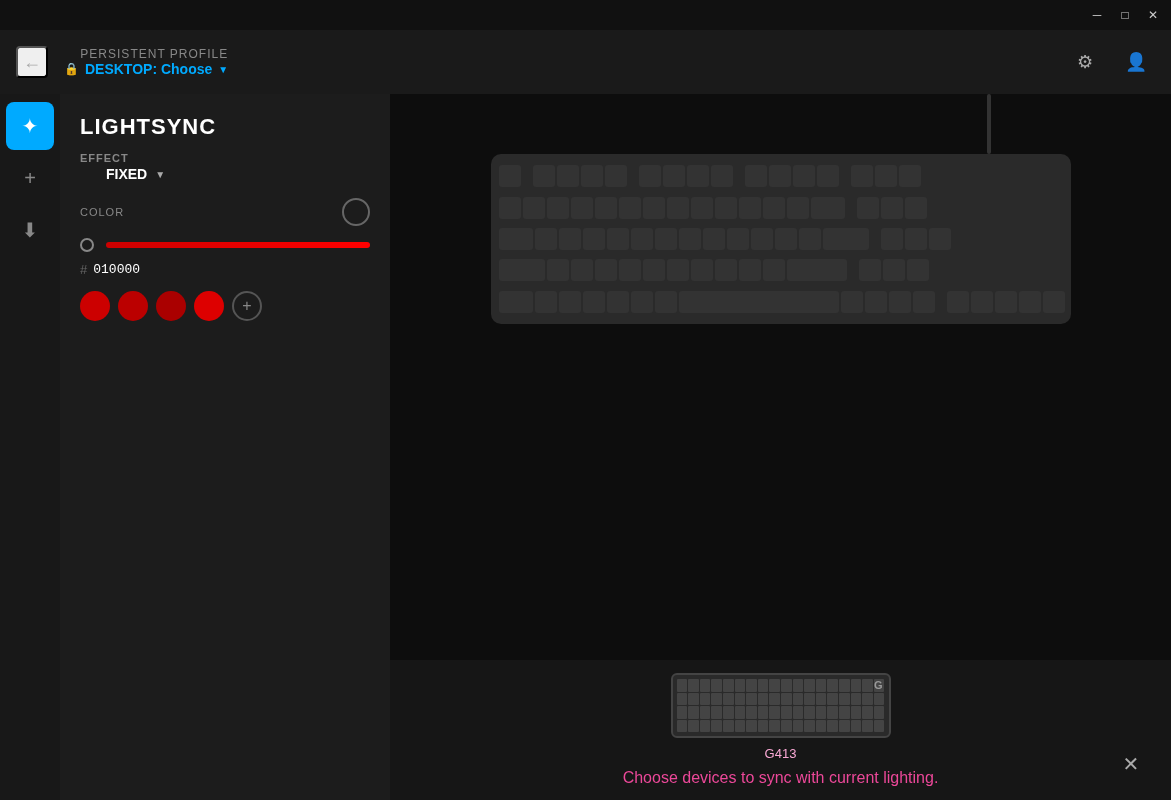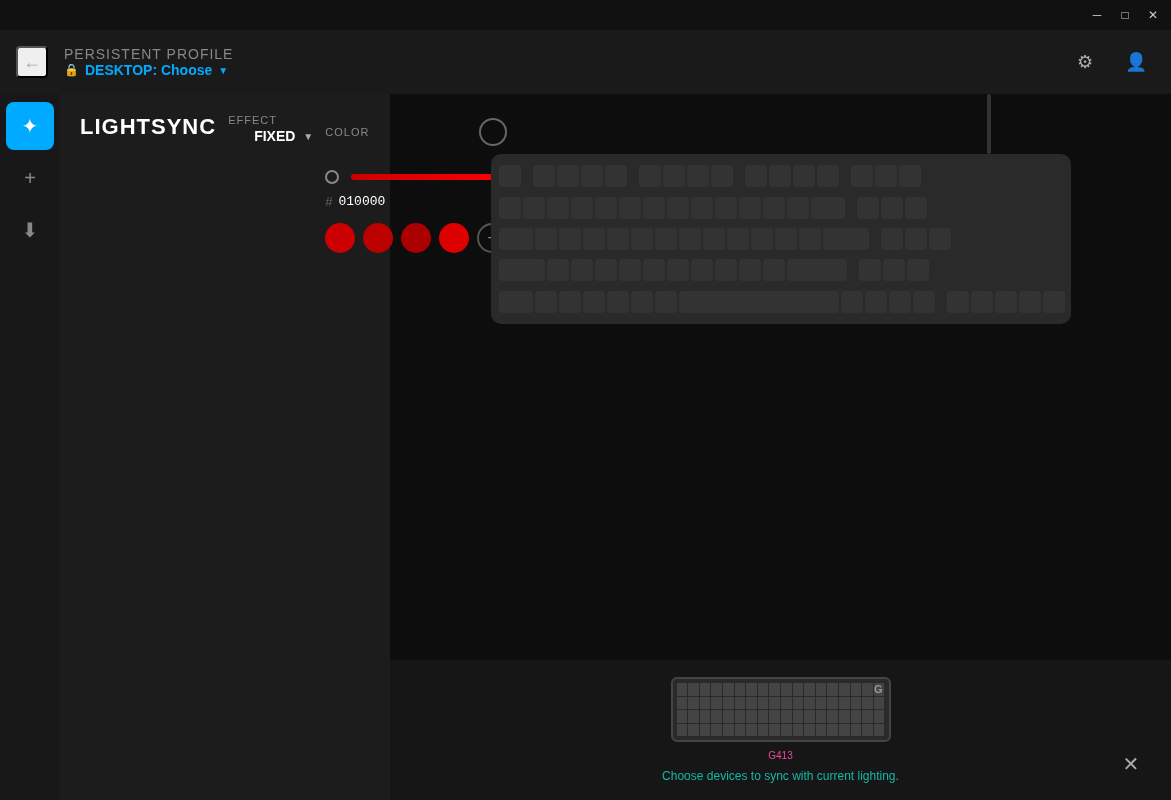"PERSISTENT PROFILE" .persistent-profile-label { font-size: 14px -> 12px; text-align: none -> right }
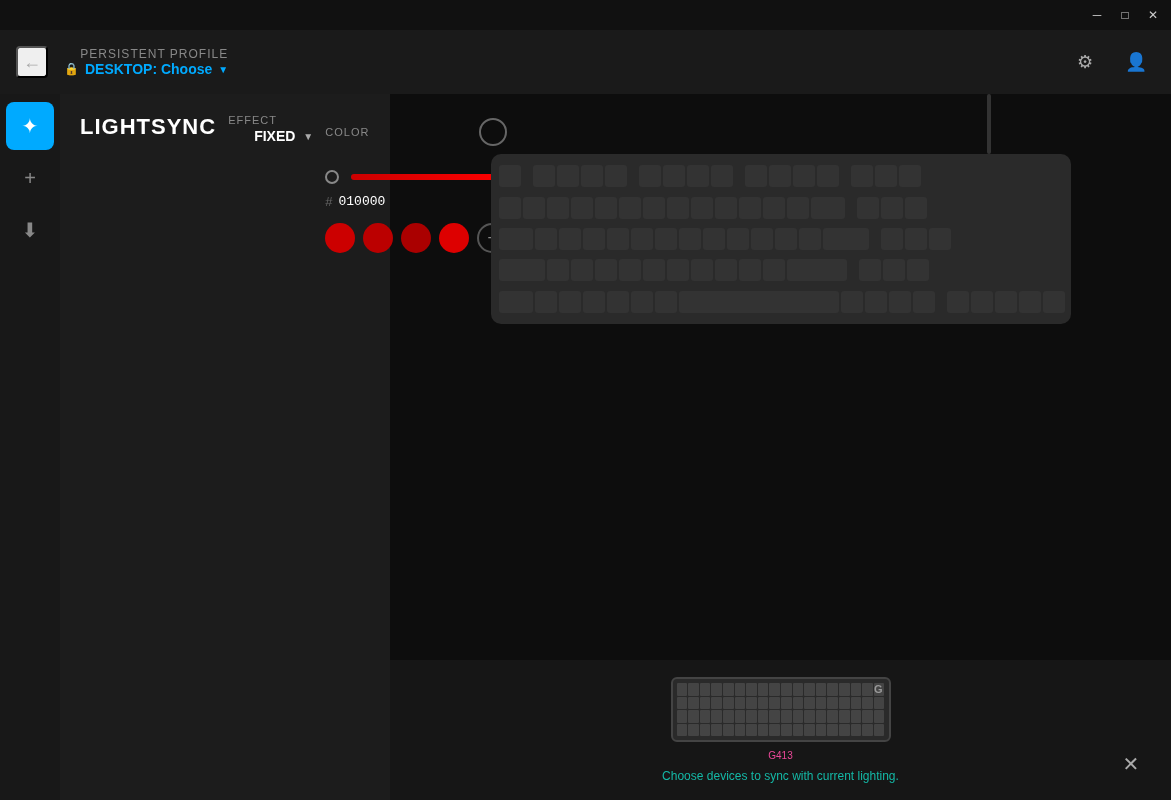"LIGHTSYNC" .panel { flex-direction: row -> column }
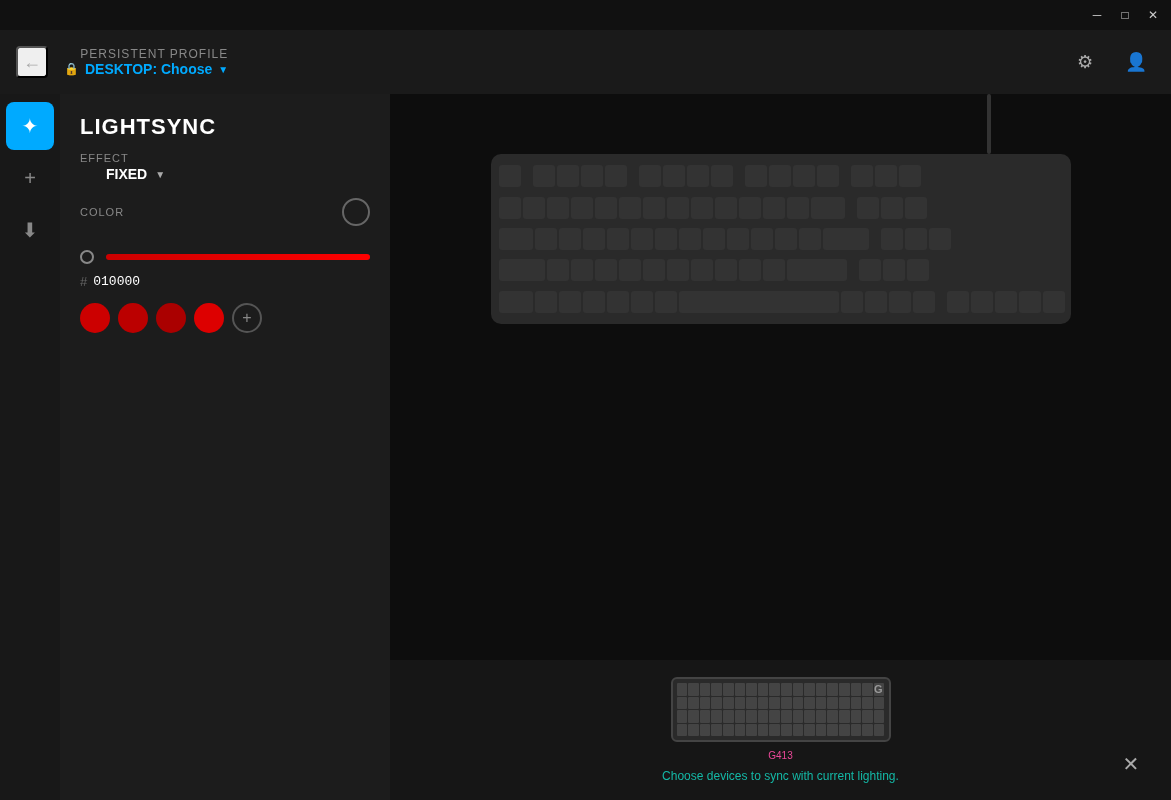"EFFECT" .effect-label { font-weight: none -> bold }
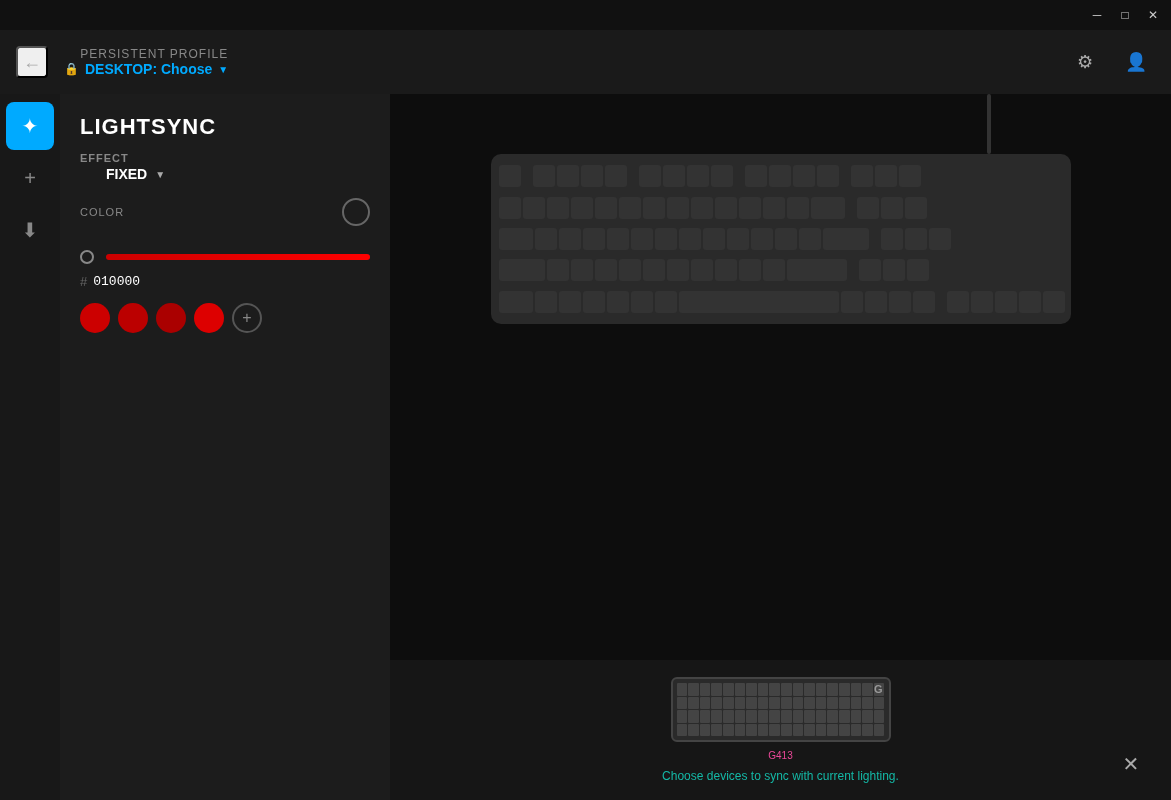"COLOR" .color-label-row { margin-bottom: 24px -> 12px }
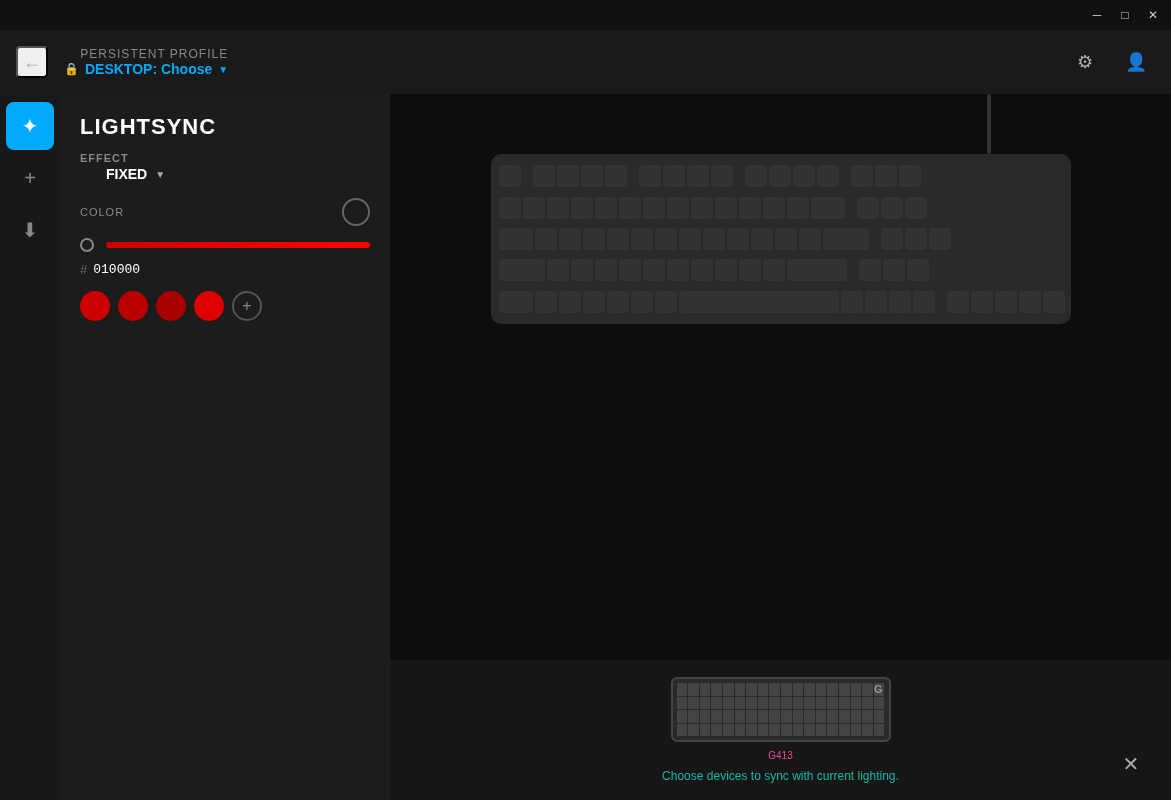"G413" .device-label { color: #ec4899 -> #f9a8d4; font-size: 10px -> 13px }
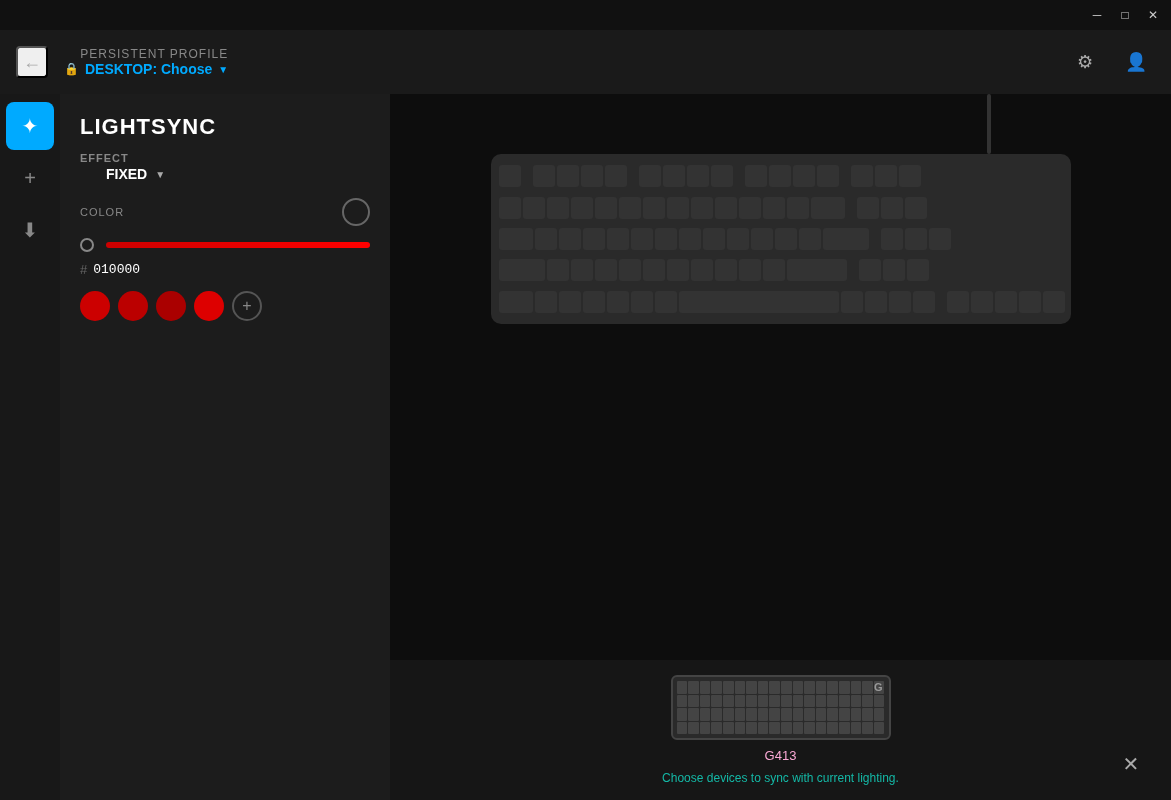"Choose devices to sync with" .device-subtitle { color: #14b8a6 -> #ec4899; font-size: 12px -> 16px }
